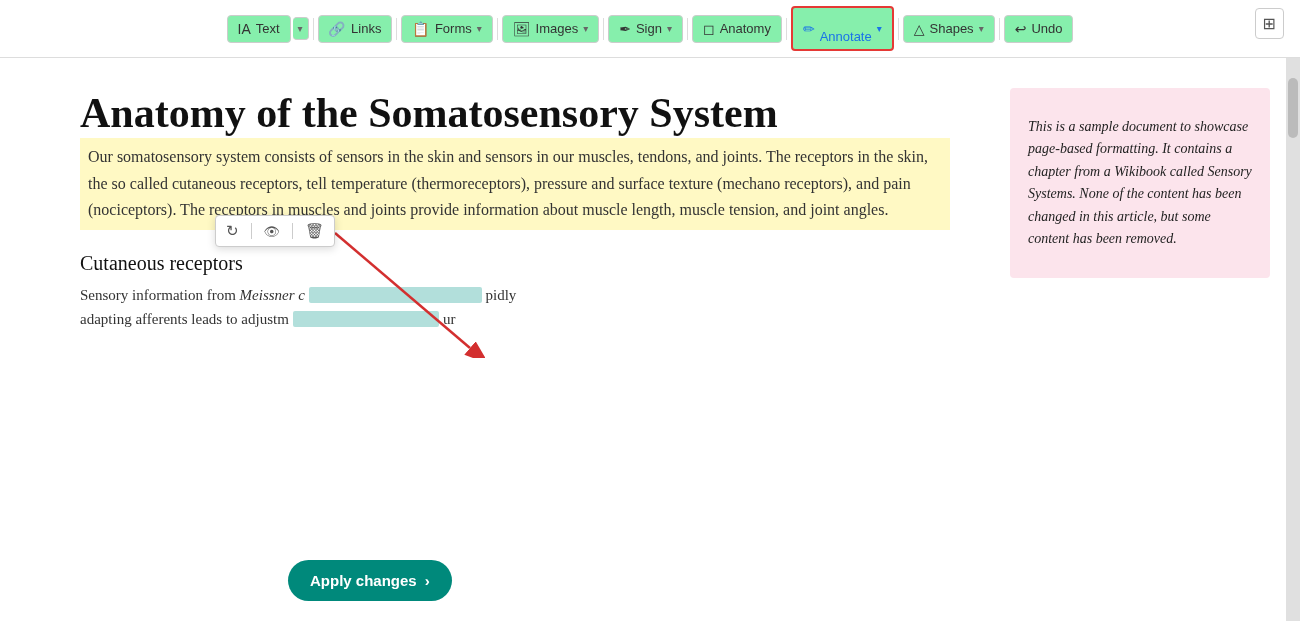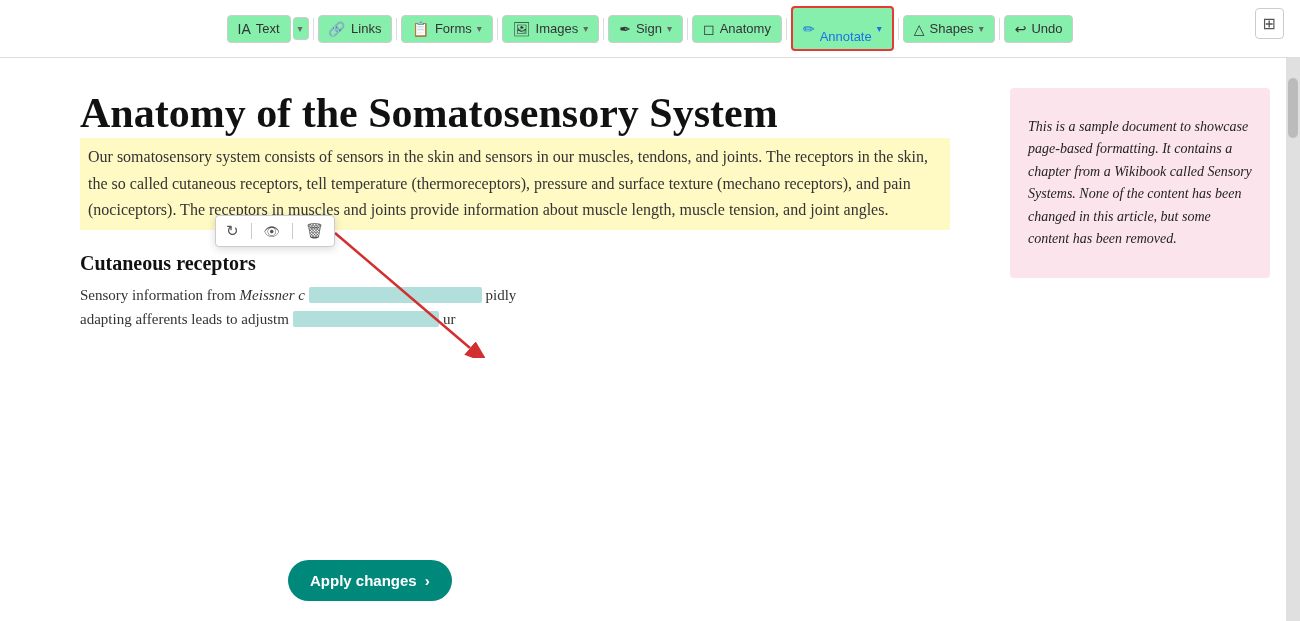"Cutaneous receptors" .section-heading { font-weight: 700 -> 400 }
